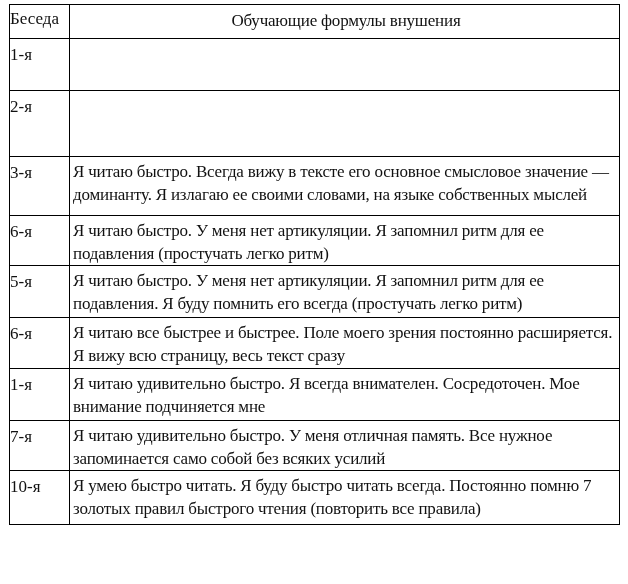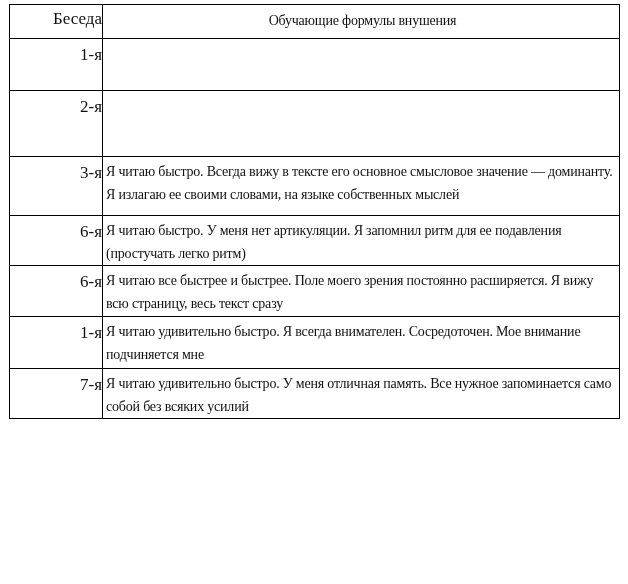"Беседа" .c1 { margin-left: 33px -> none; text-align: right -> left }
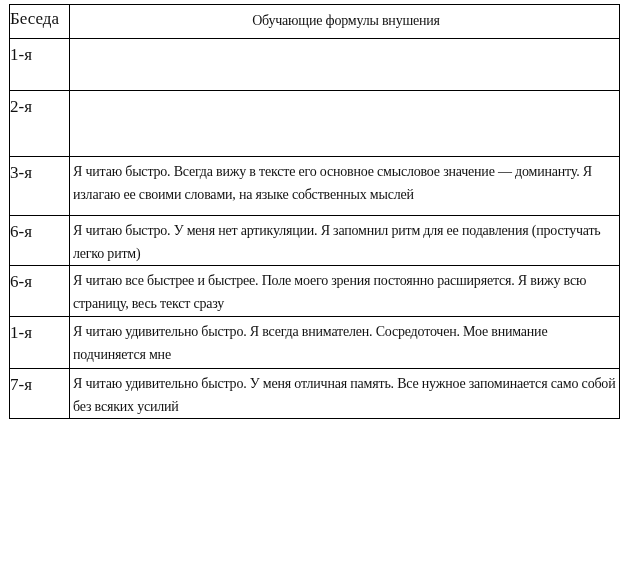"Обучающие формулы внушения" .c2 { font-size: 14px -> 17px }
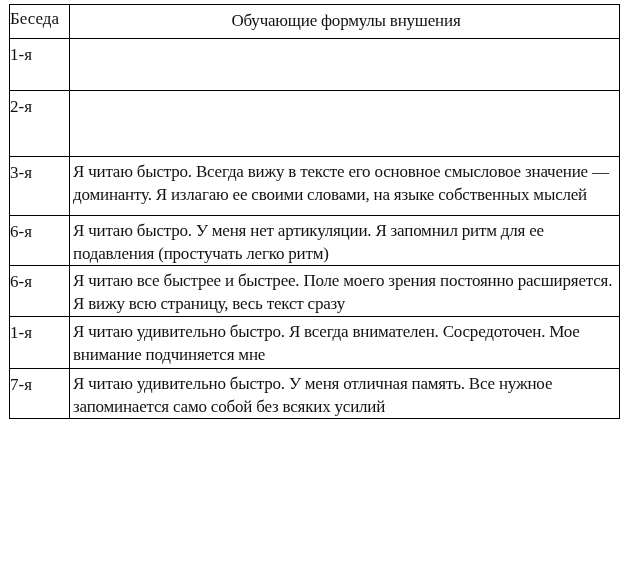"5-я" div.row { html: none -> <div> <div>5-я</div> <div>Я читаю быстро. У меня нет артикуляции. Я запомнил ритм для ее подавления. Я буду помнить его всегда (простучать легко ритм)</div> </div> }
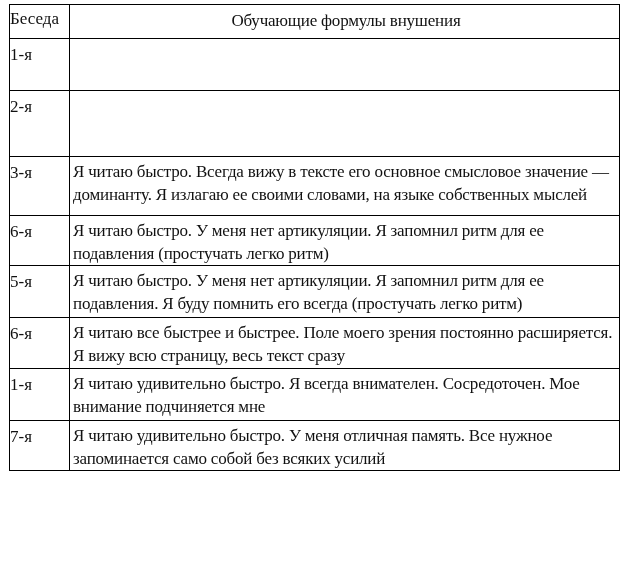"10-я" div.row { html: none -> <div> <div>10-я</div> <div>Я умею быстро читать. Я буду быстро читать всегда. Постоянно помню 7 золотых правил быстрого чтения (повторить все правила)</div> </div> }
